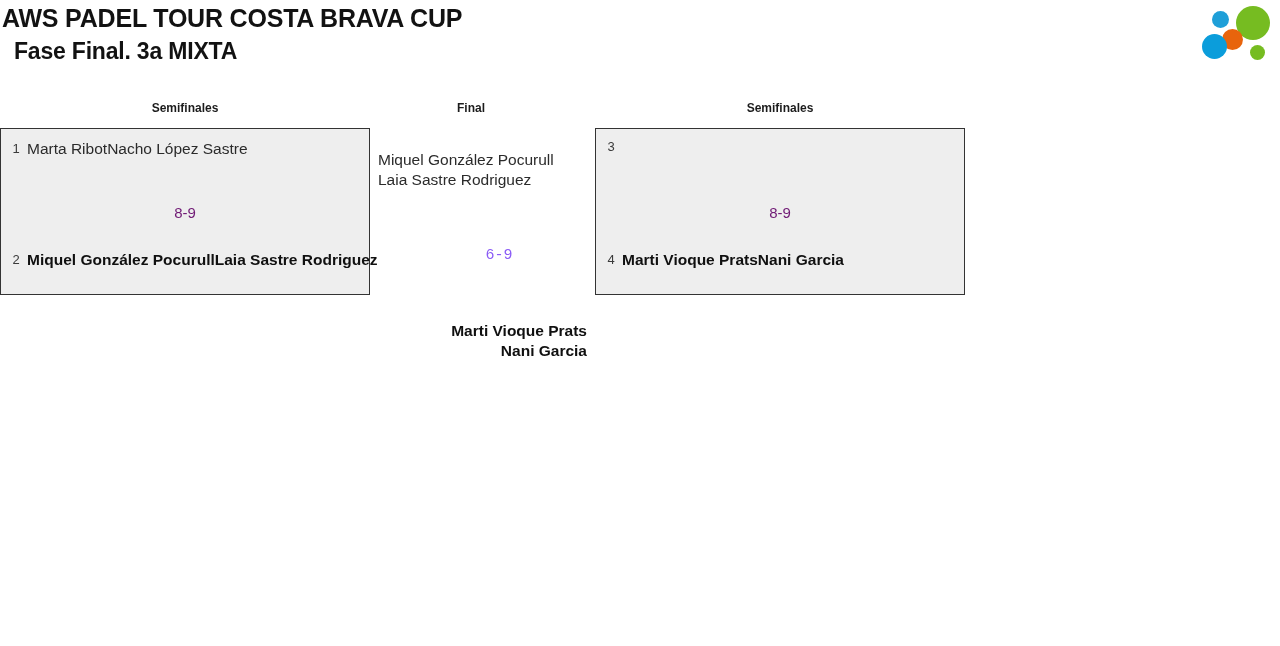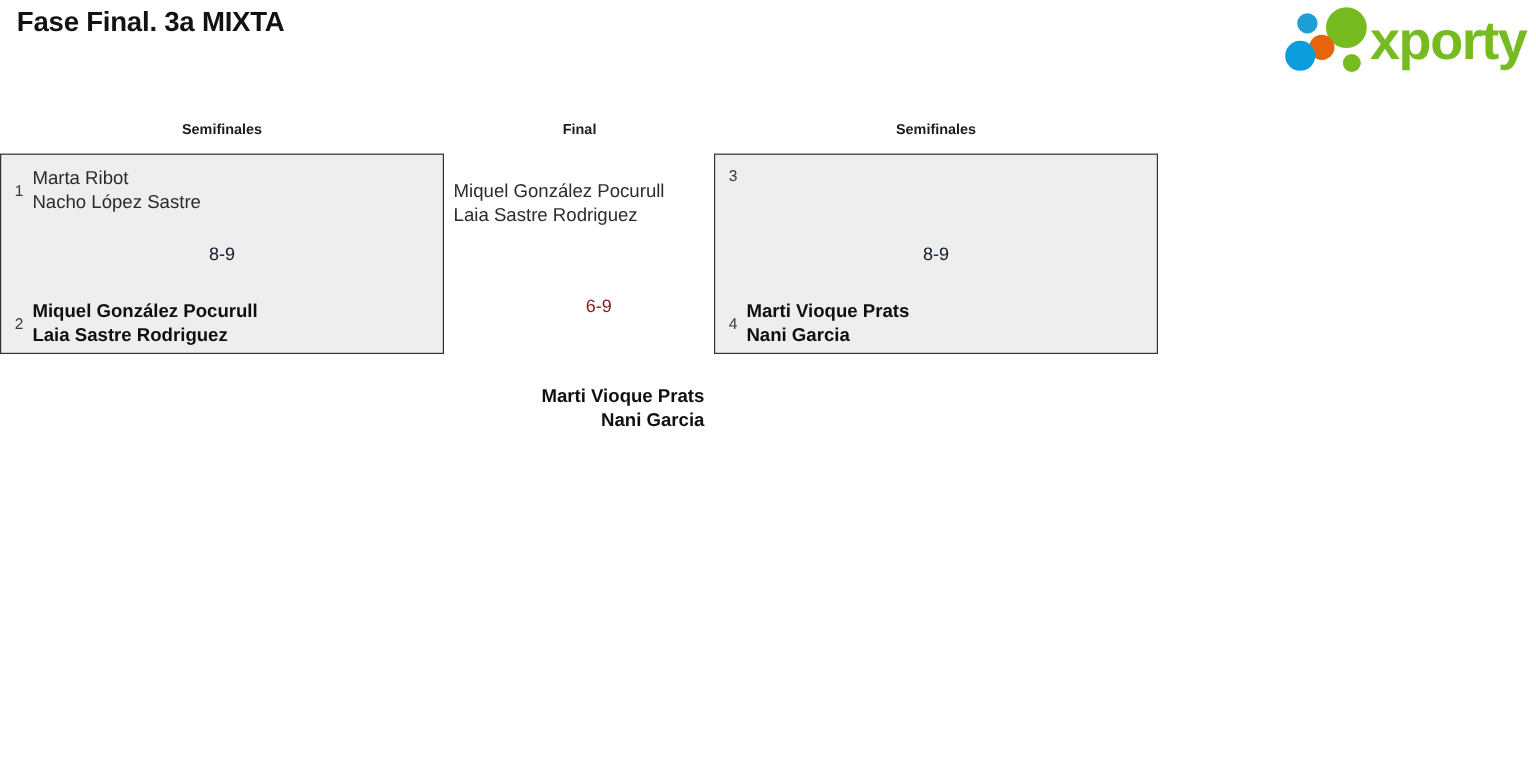"AWS PADEL TOUR COSTA BRAVA" div.tournament-title { html: none -> <div>AWS PADEL TOUR COSTA BRAVA CUP</div> }
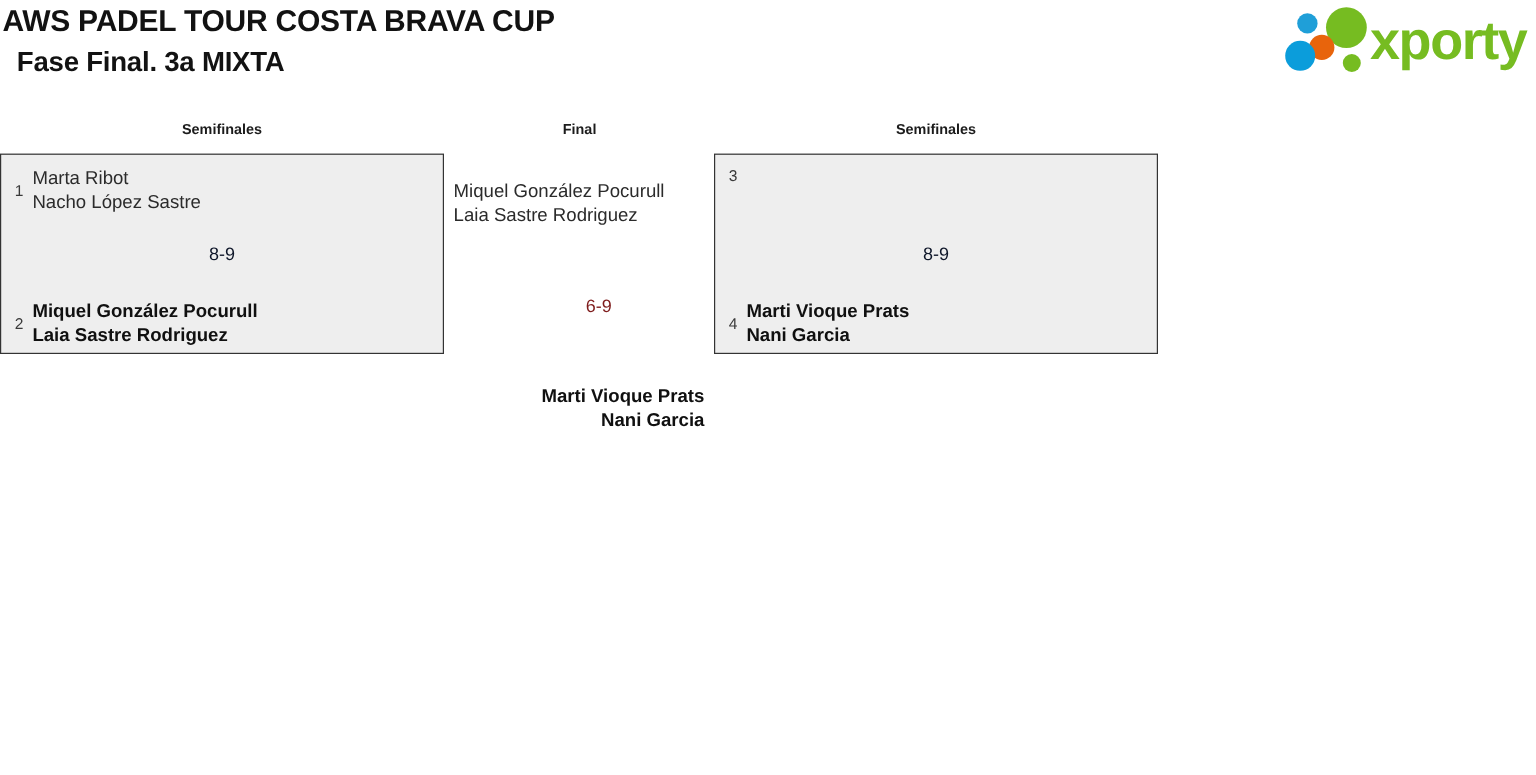"xporty" div.logo-wordmark { html: <div>xporty</div> -> none }
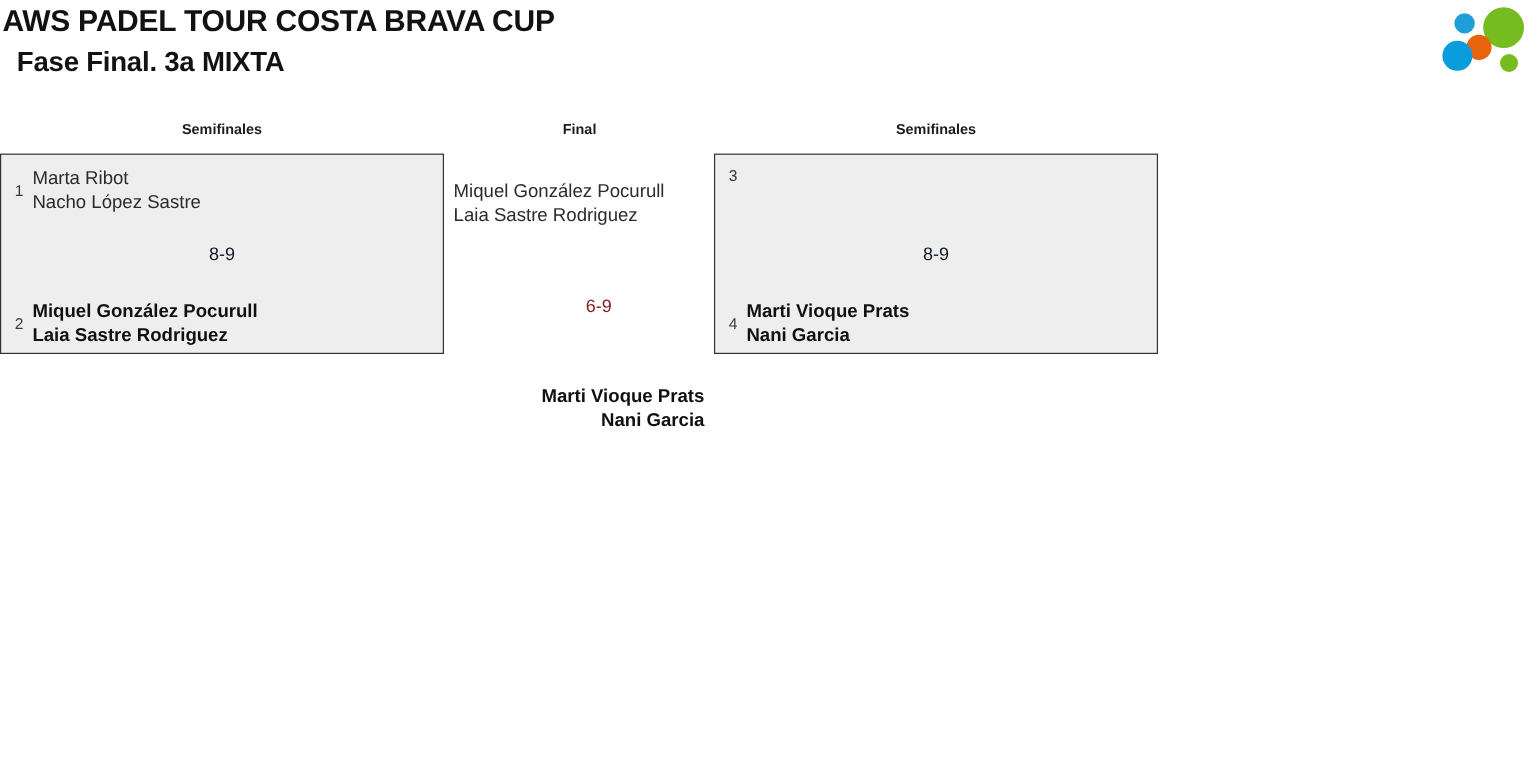"Final" #round-header-final { left: 370px -> 358px }
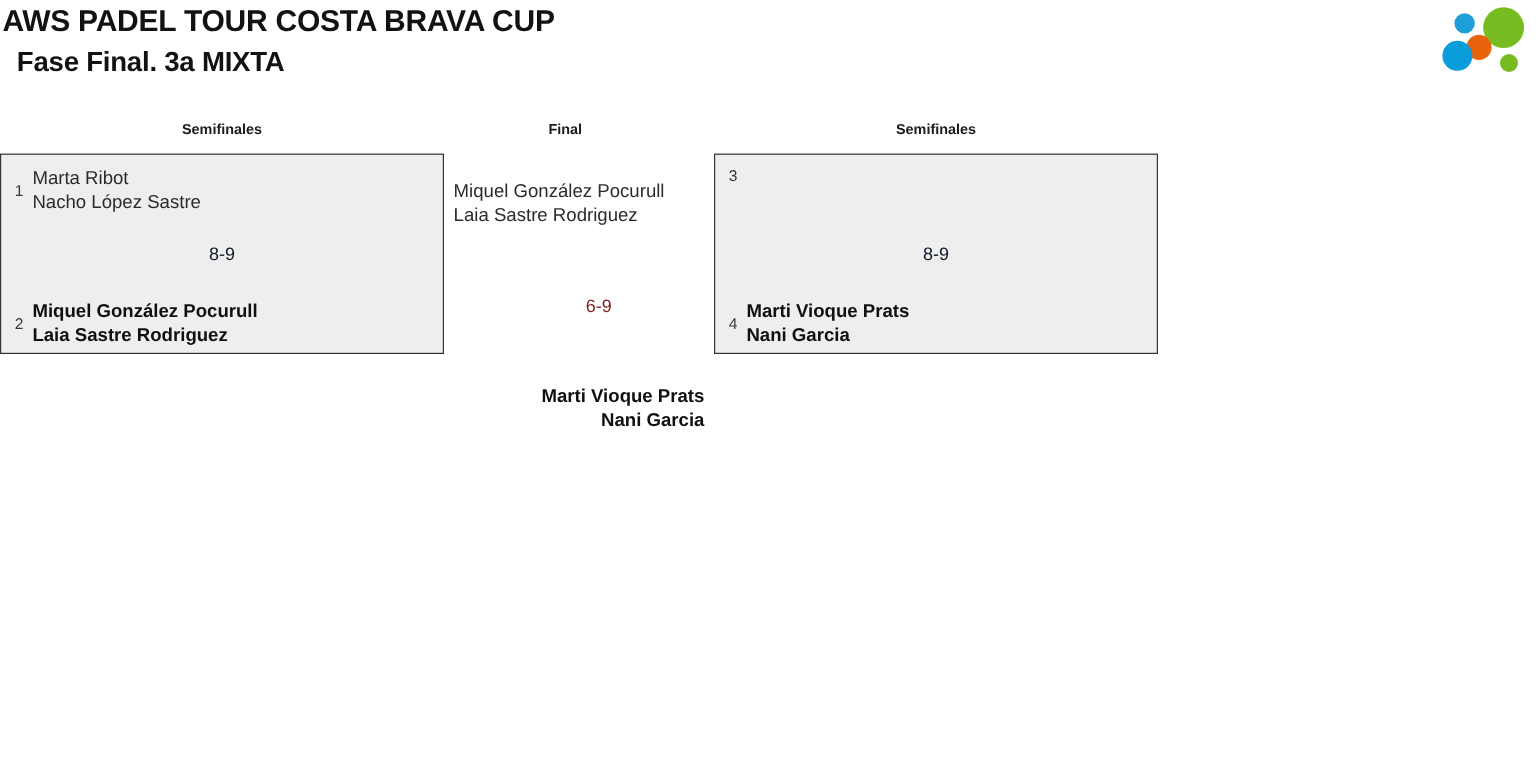"Marta Ribot" .team-names { flex-direction: column -> row }
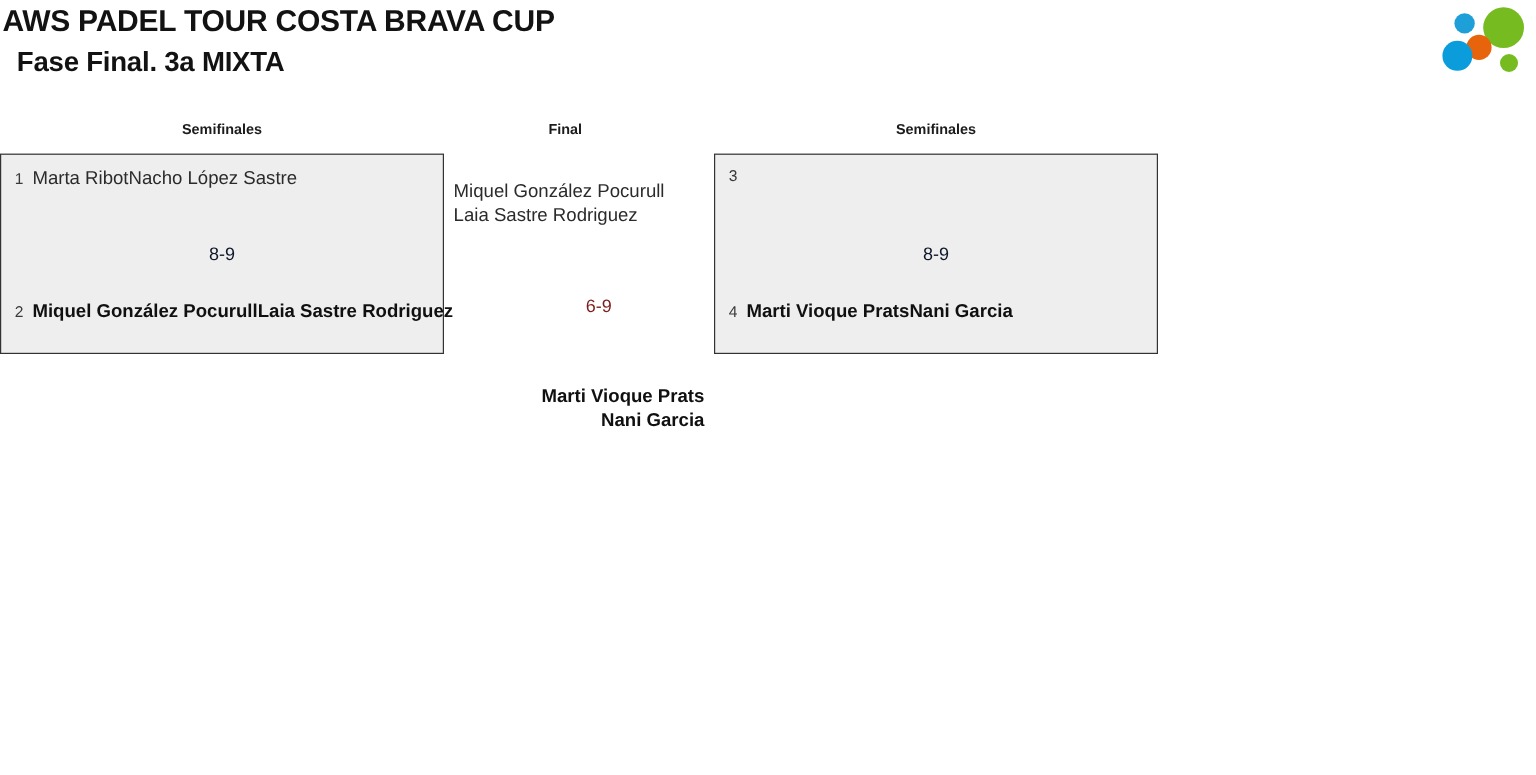"8-9" .match-score { color: #0f172a -> #701a75 }
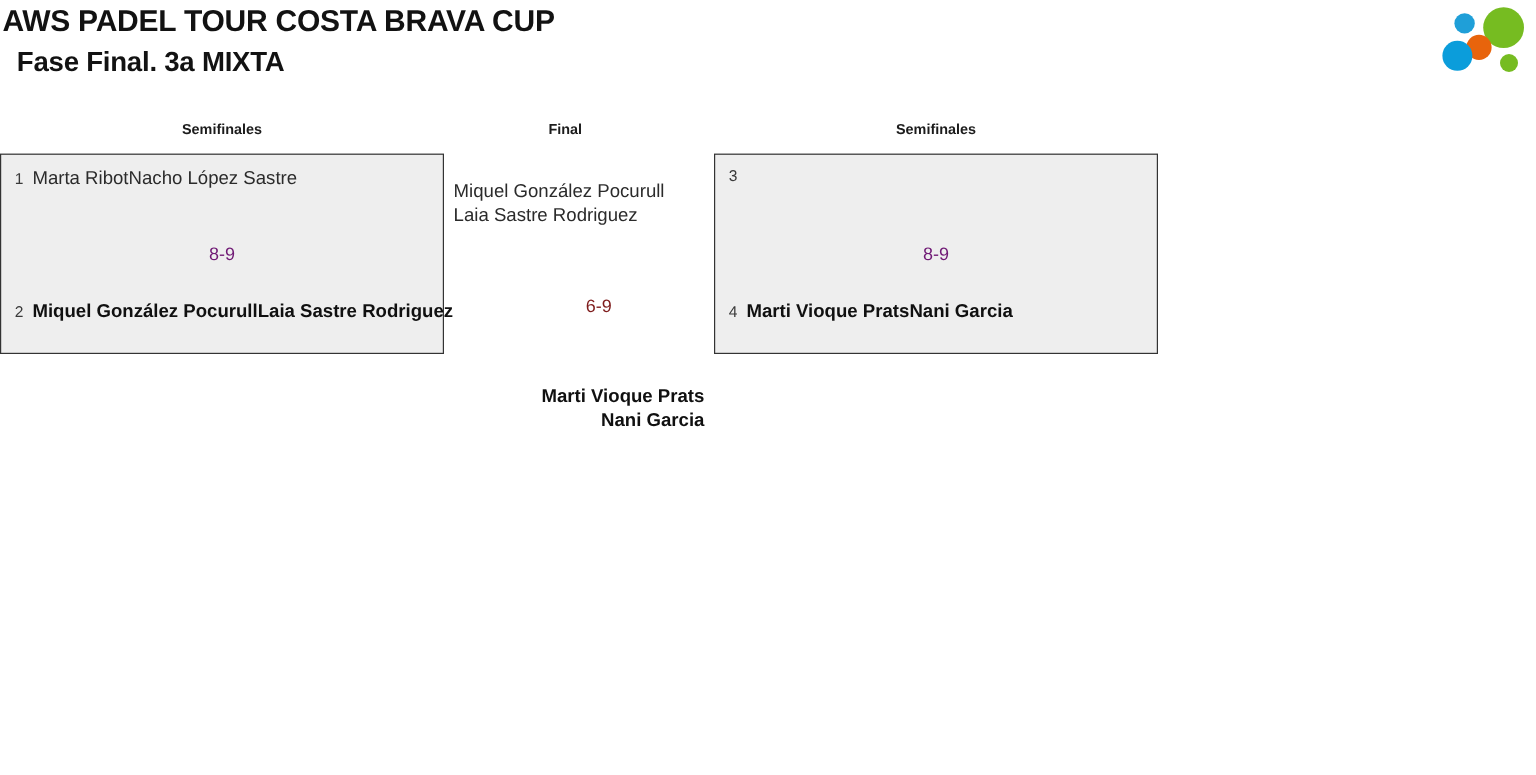"6-9" #final-score { color: #7f1d1d -> #8b5cf6; font-family: none -> Liberation Mono, monospace }
